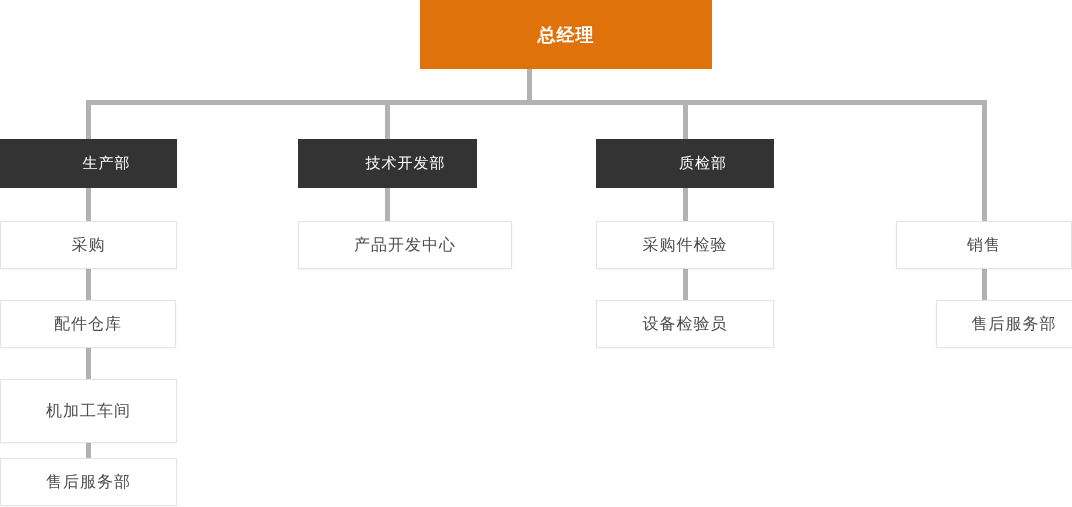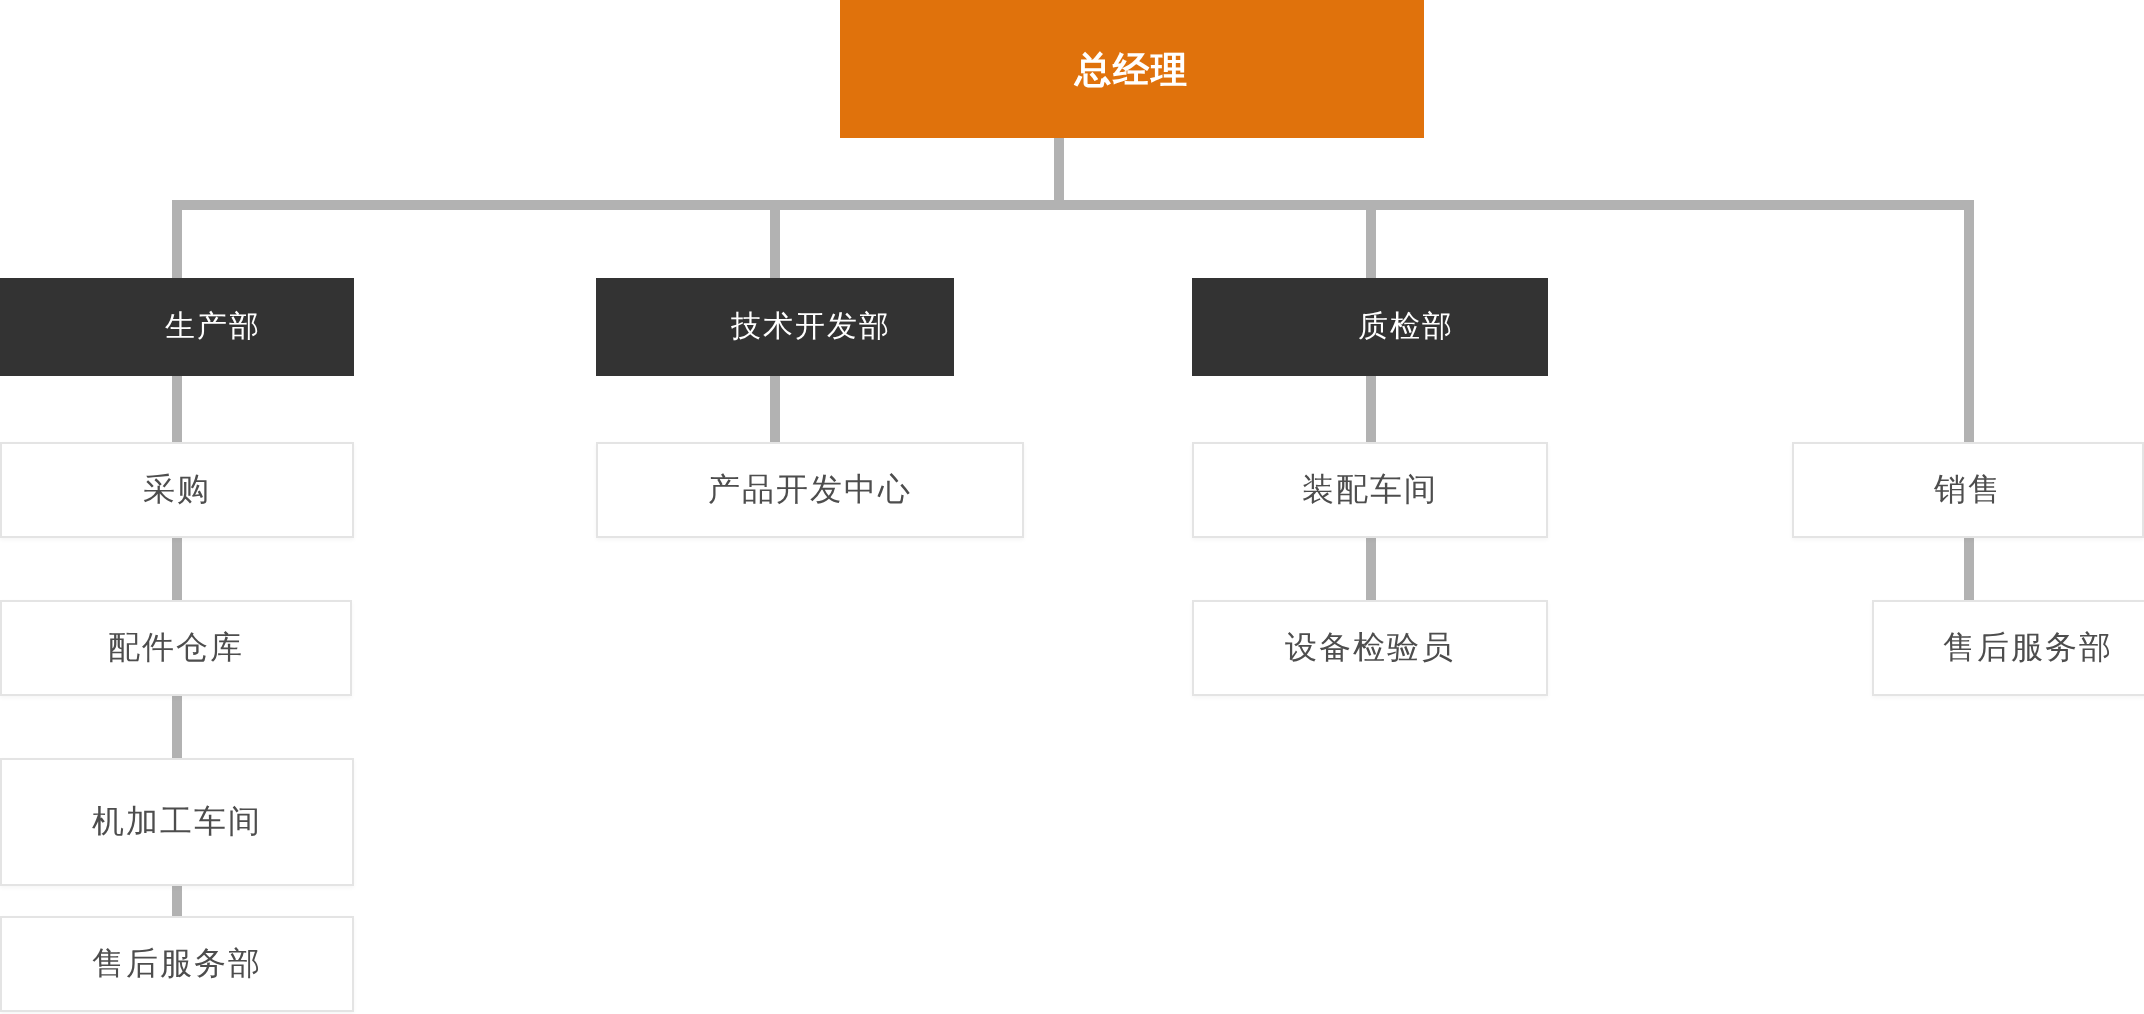"装配车间" span { text: 装配车间 -> 采购件检验 }
